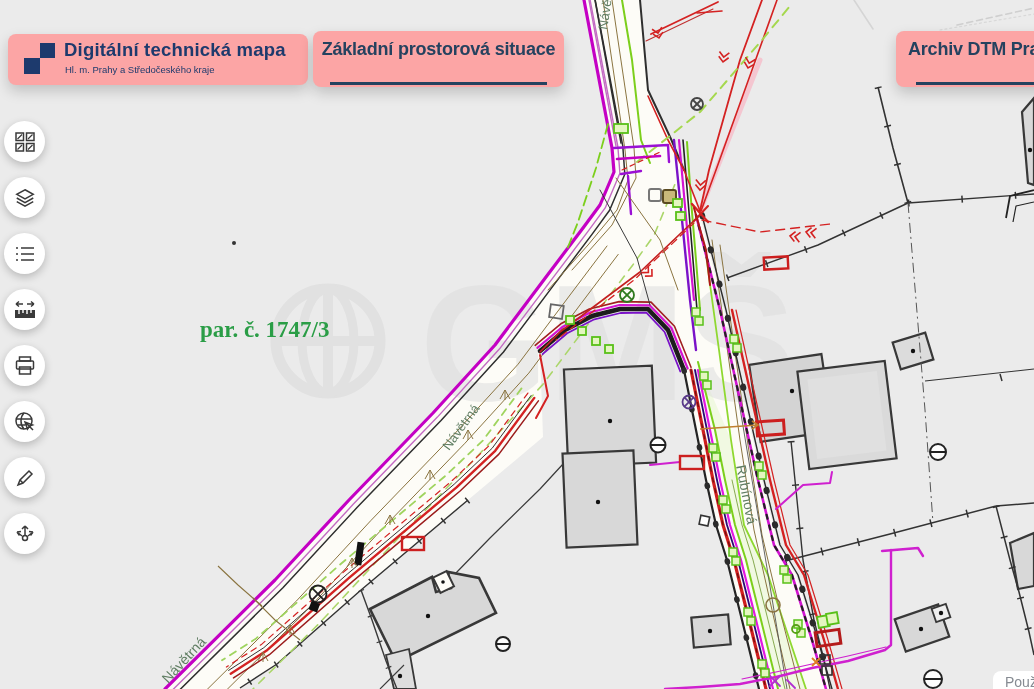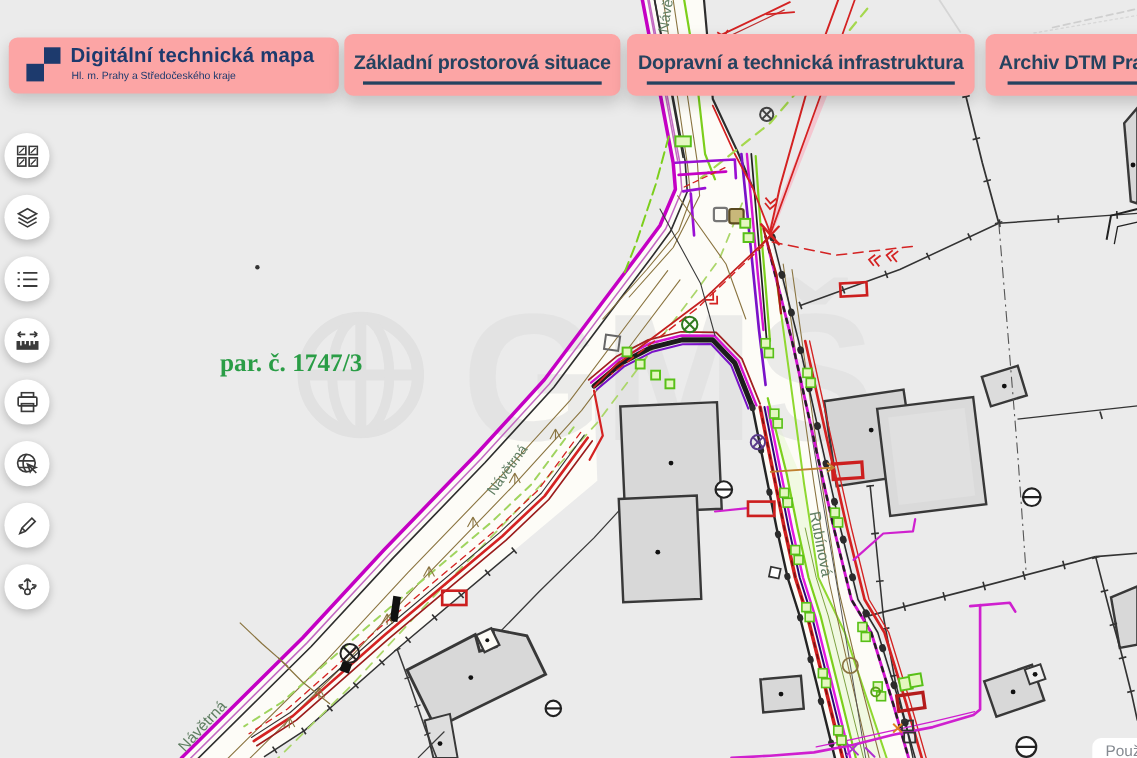"Základní prostorová situace" .tabin { padding: 5px 2px 9px 2px -> 5px 2px 25px 2px }
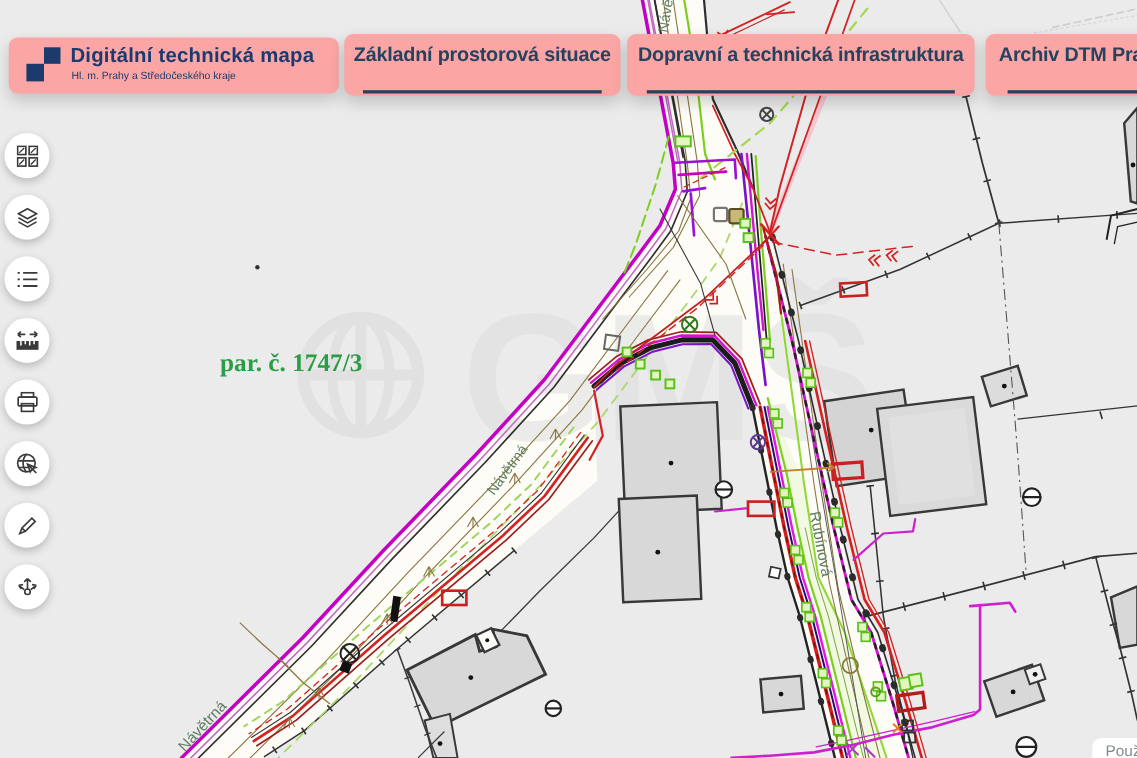"Dopravní a technická infrastruktura" div.hbox { html: <div> <span>Dopravní a technická infrastruktura</span> </div> -> none }
